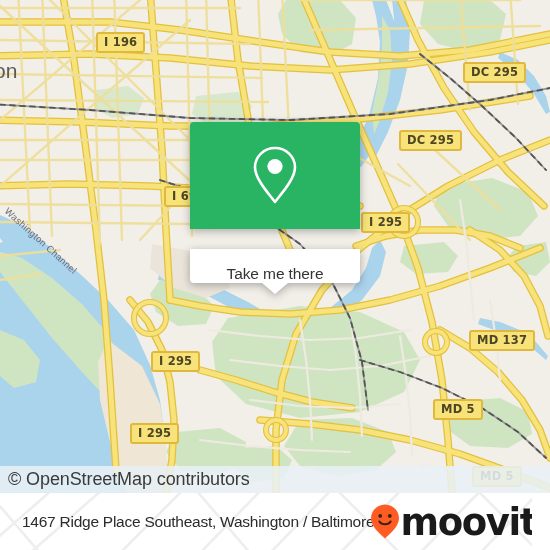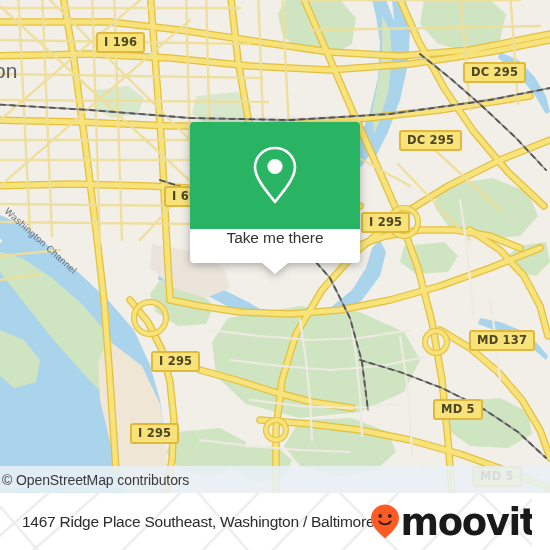"Take me there" #popup .card-bottom { align-items: flex-start -> flex-end; margin-top: none -> 20px }
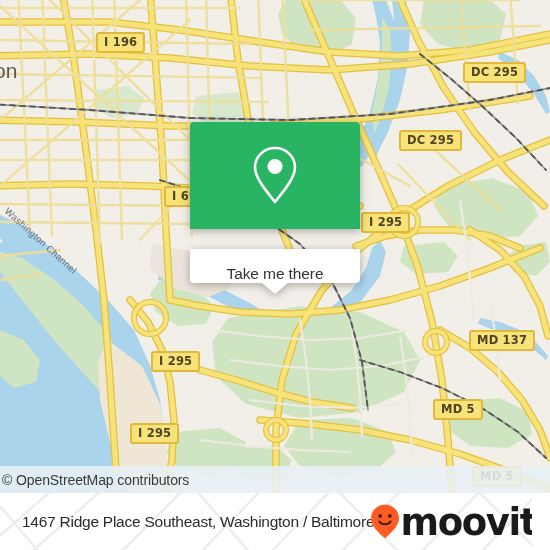"© OpenStreetMap contributors" #attribution .attr-text { font-size: 14px -> 18px; padding-left: 2px -> 8px }
